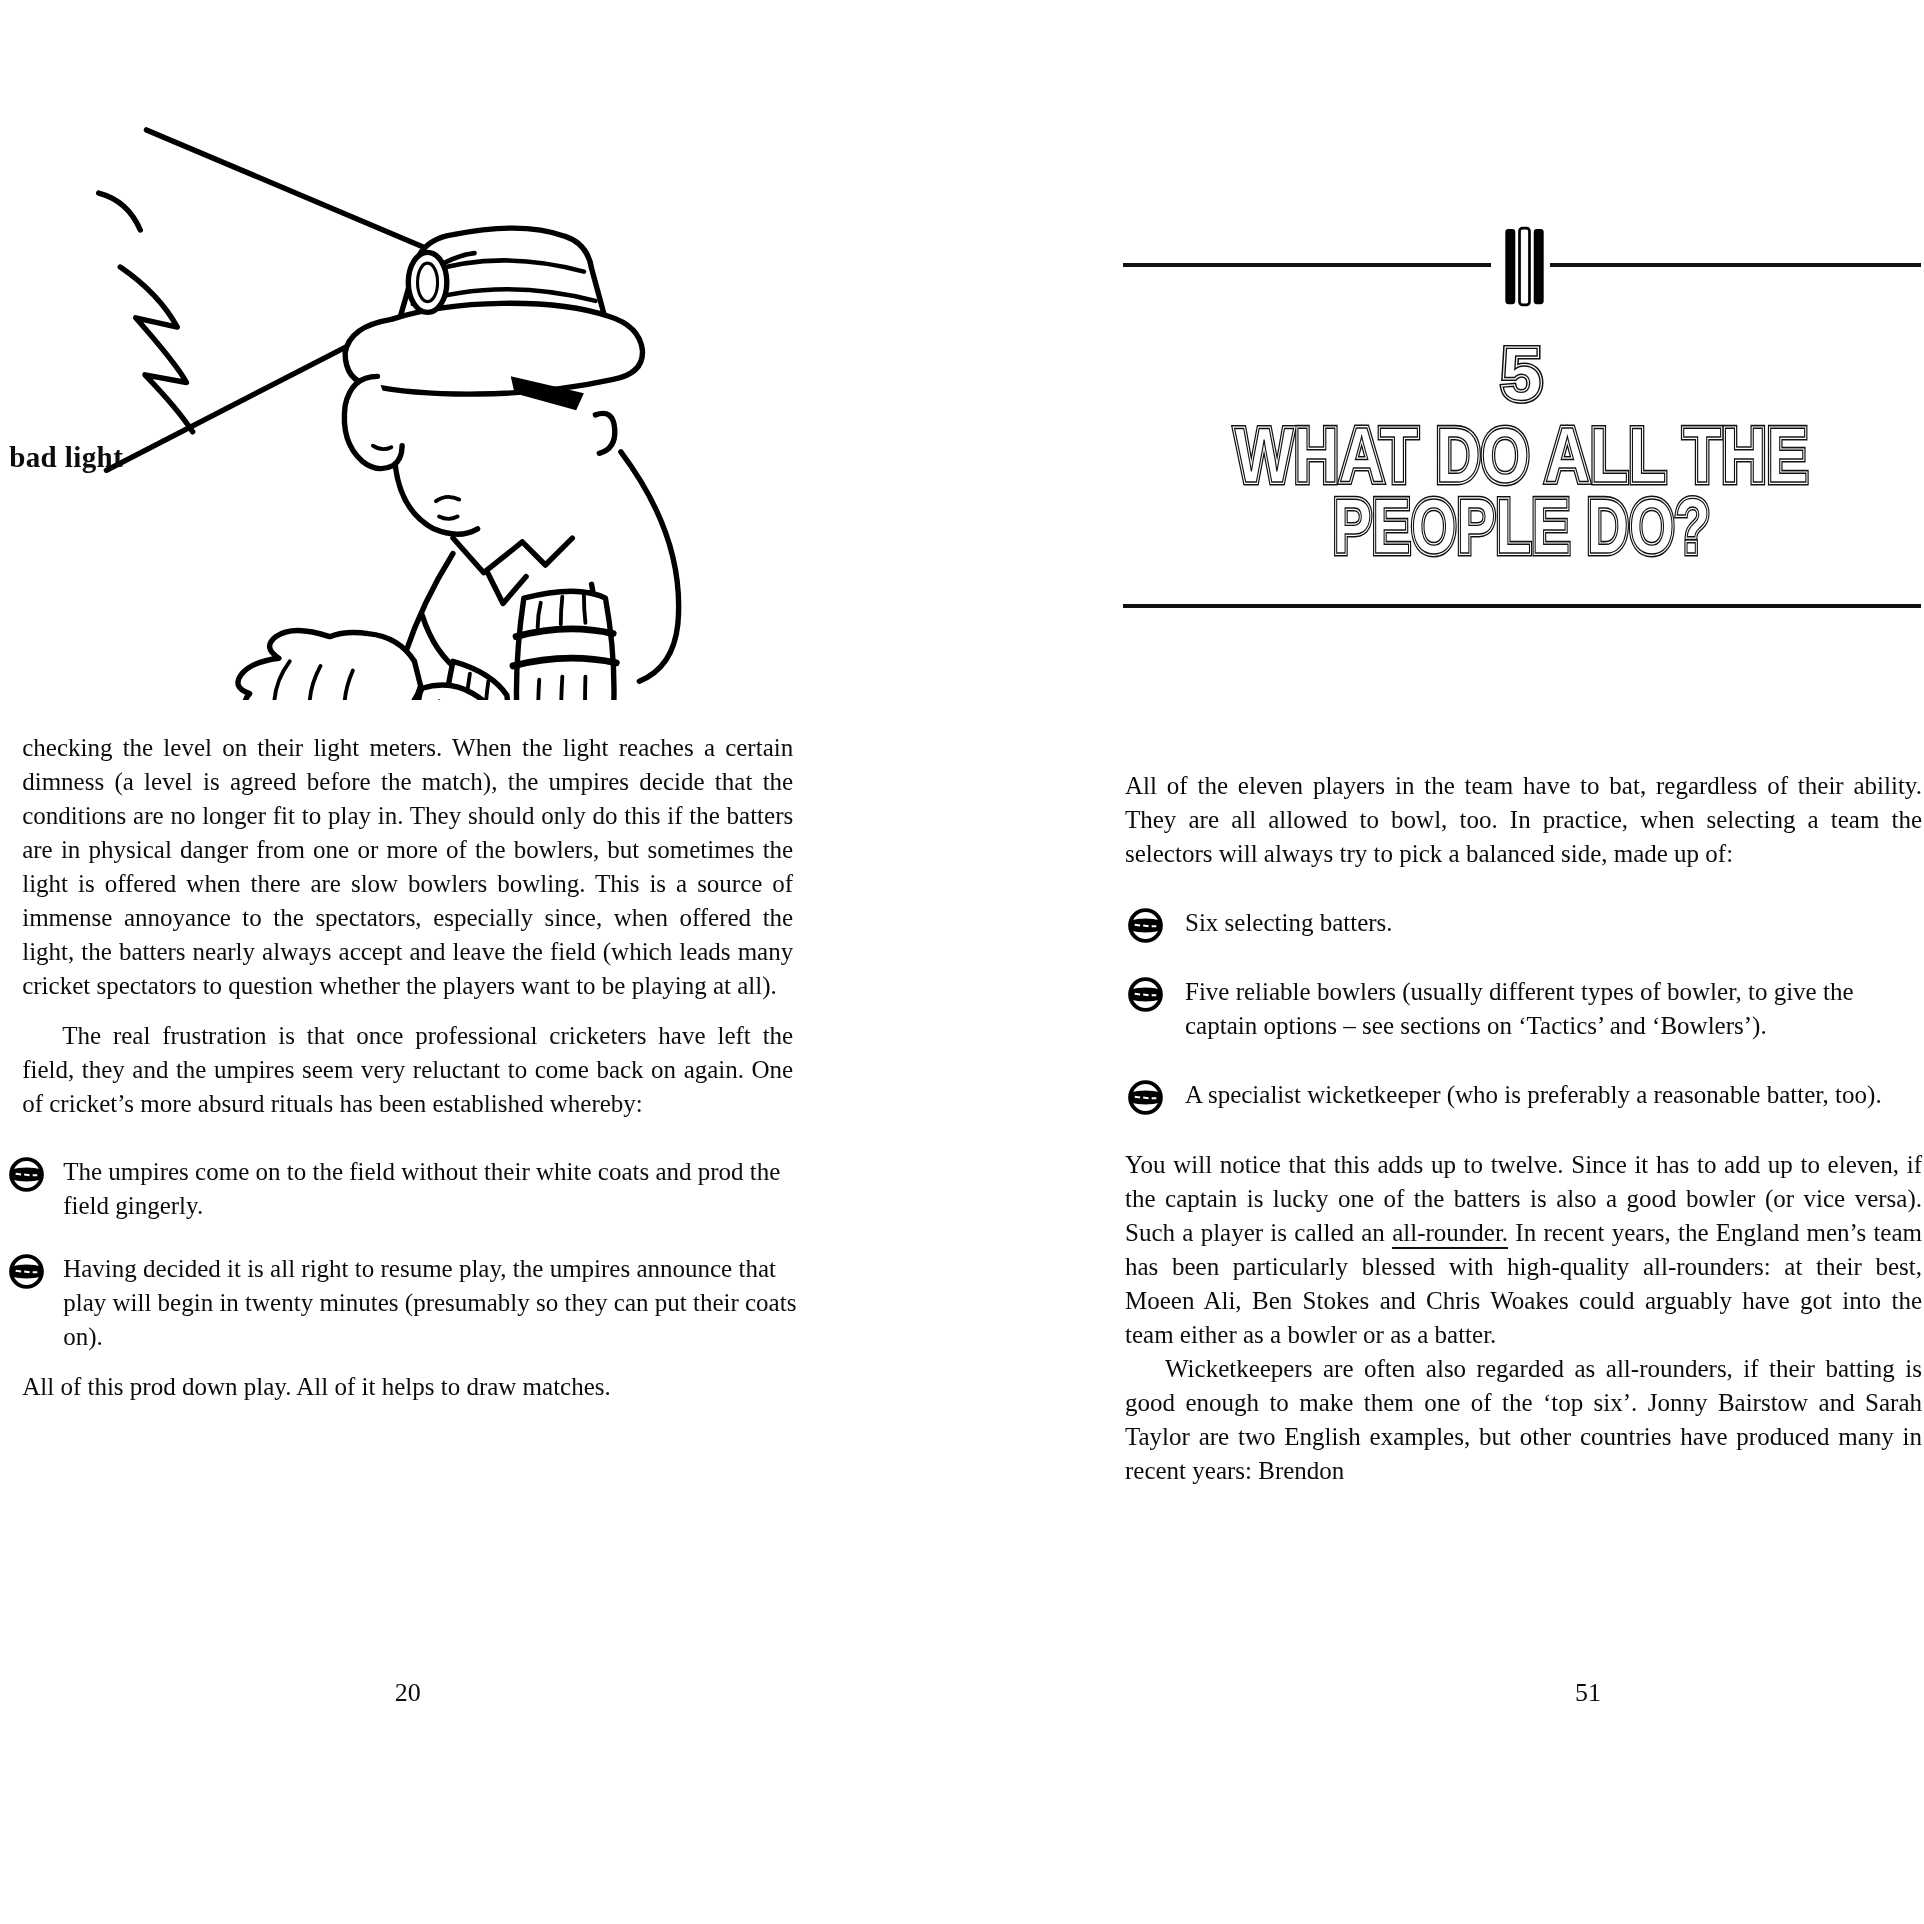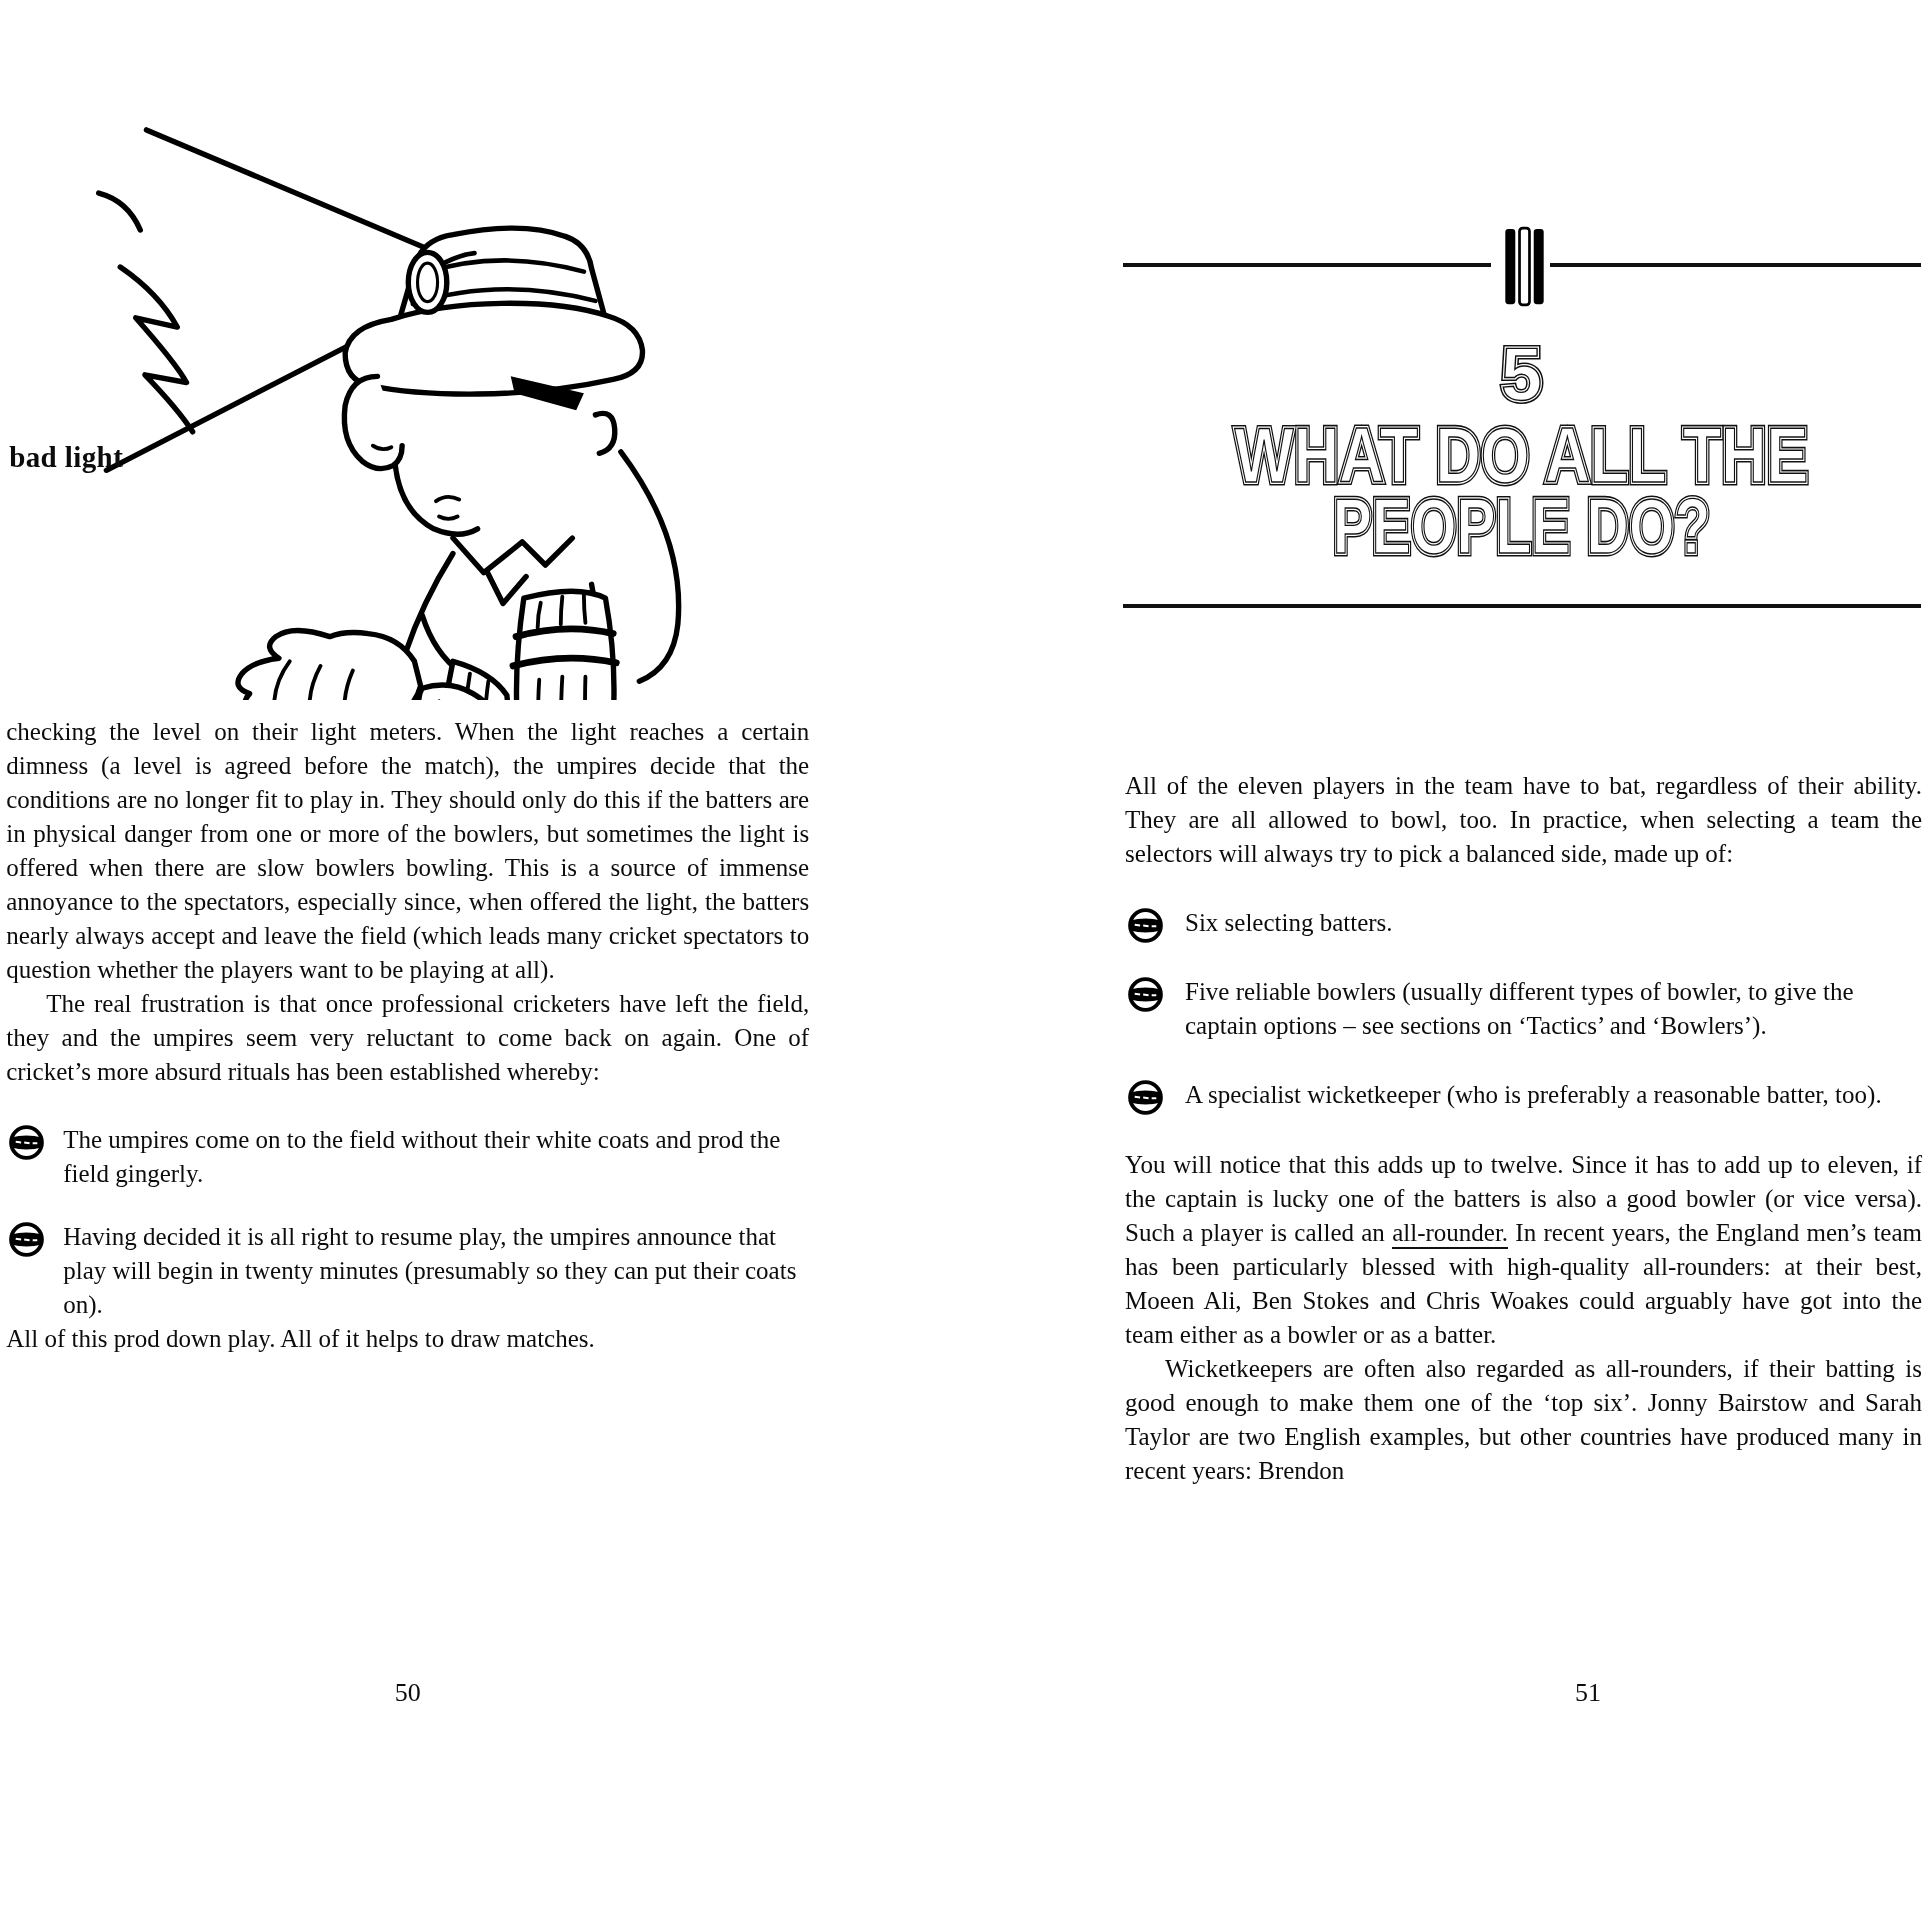"checking the level on their" .left-text p { margin: 0 -> 16px }
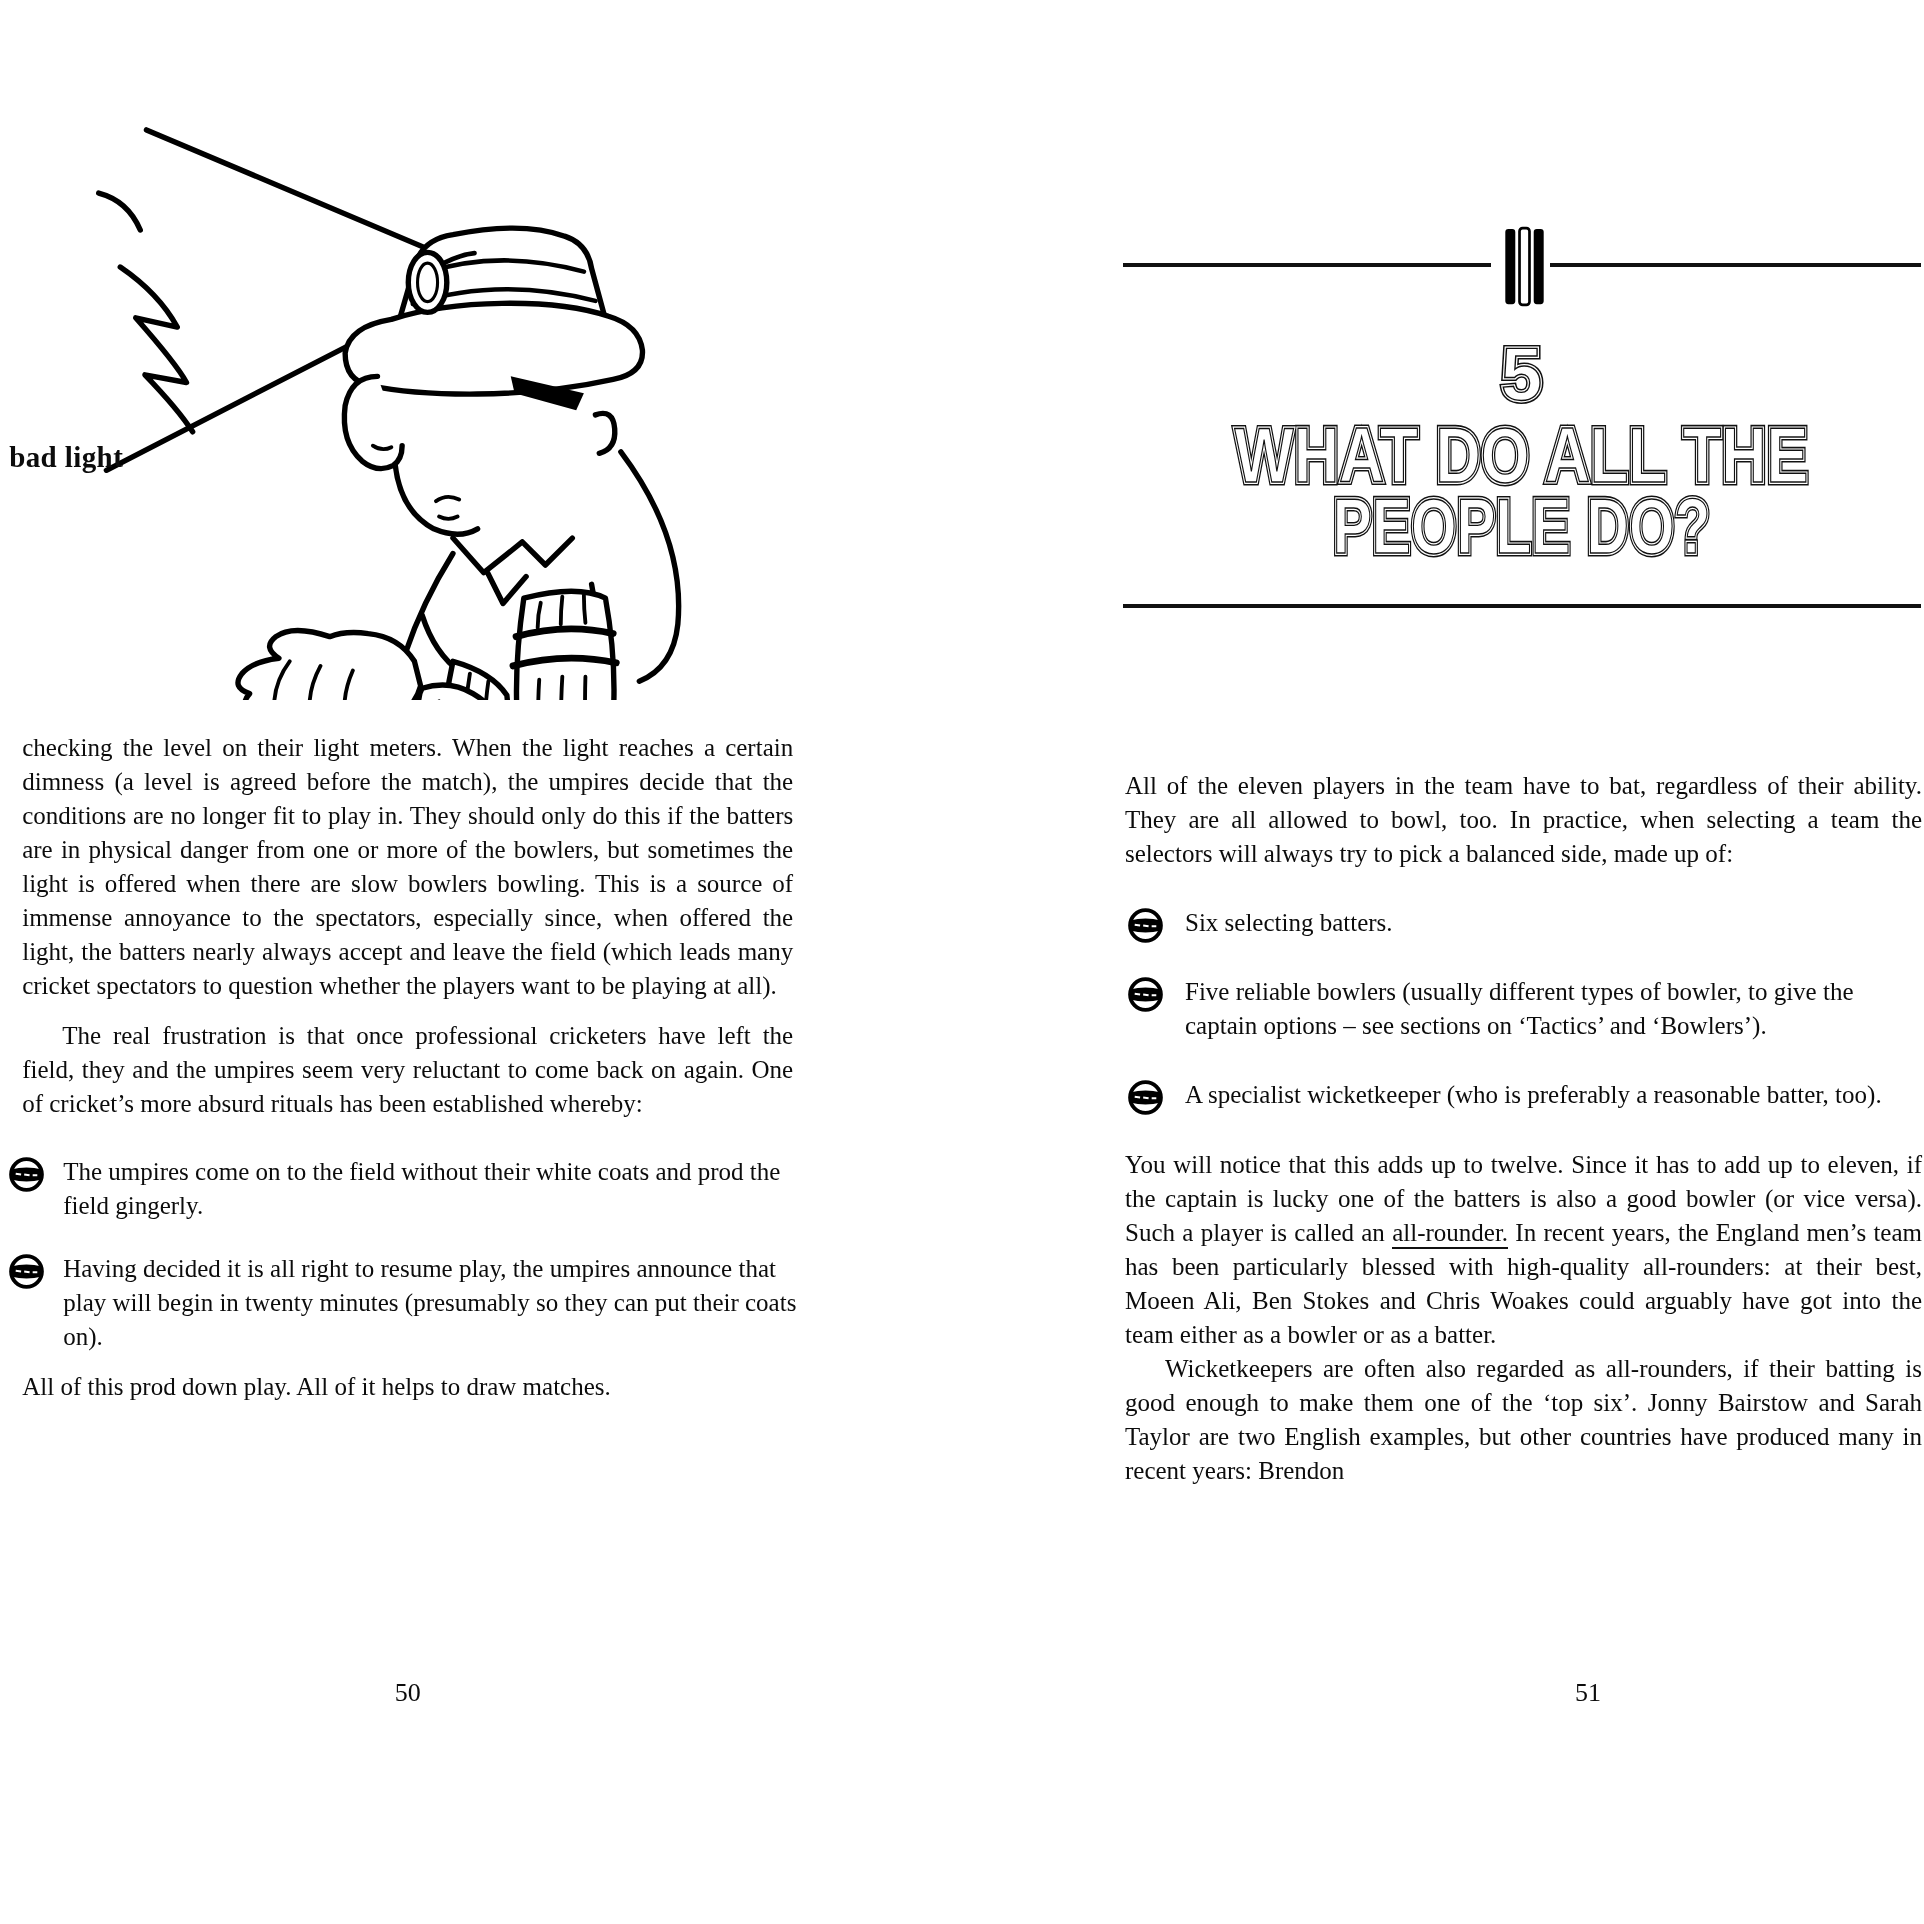"50" div.pagenum { text: 50 -> 20 }
